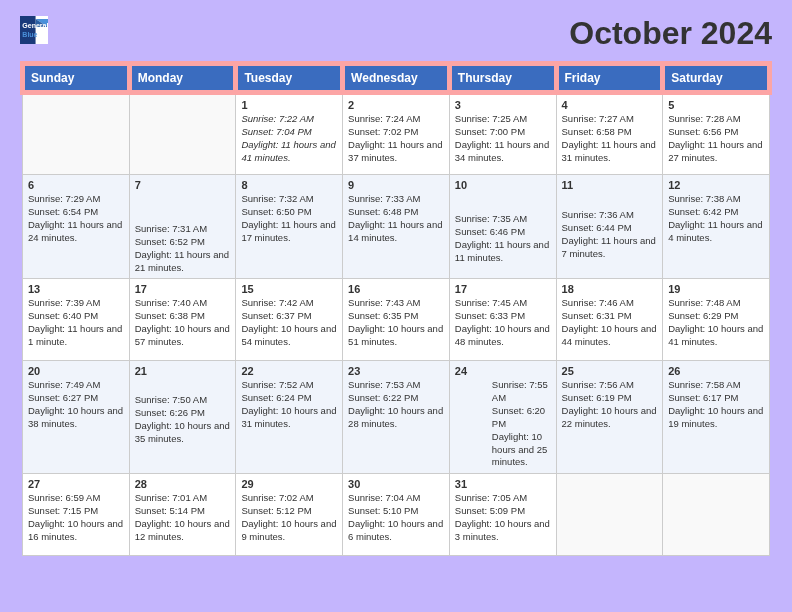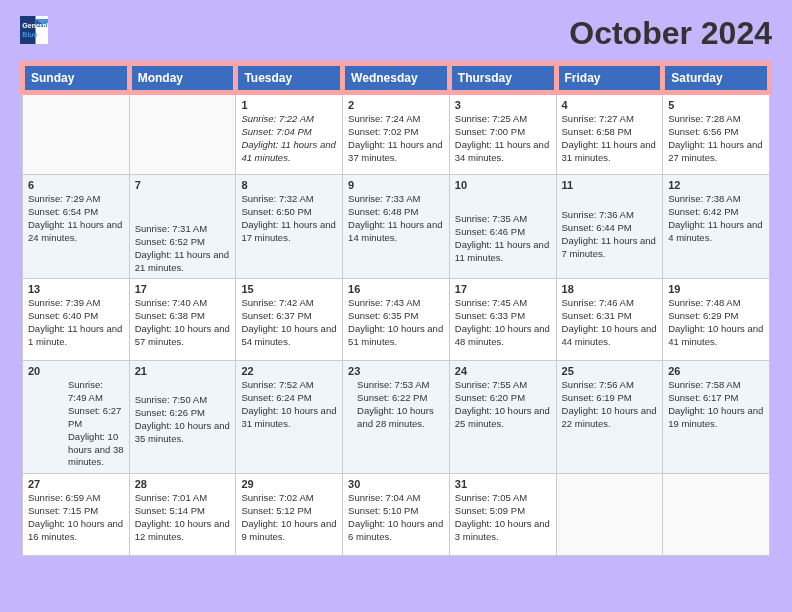"Sunrise: 7:49 AM" div.day-info { margin-left: 40px -> none }
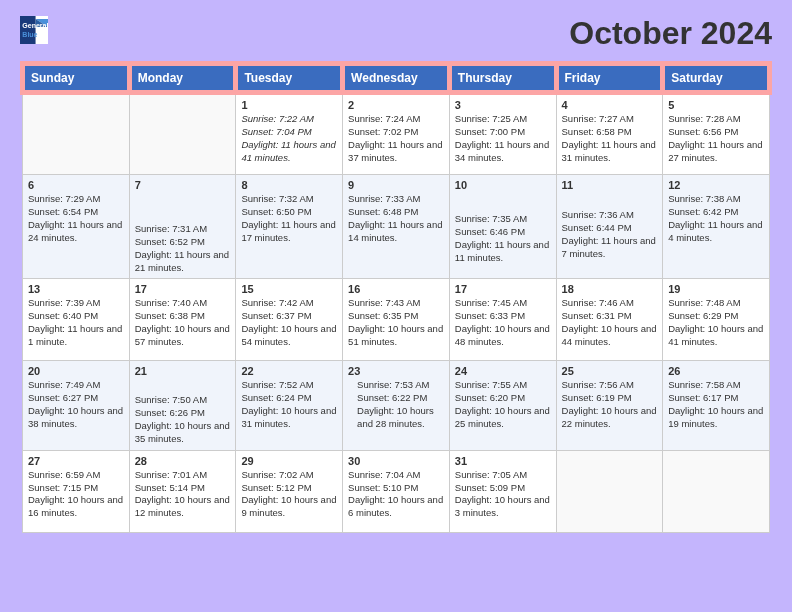"Sunrise: 7:53 AM" div.day-info { margin-left: 9px -> none }
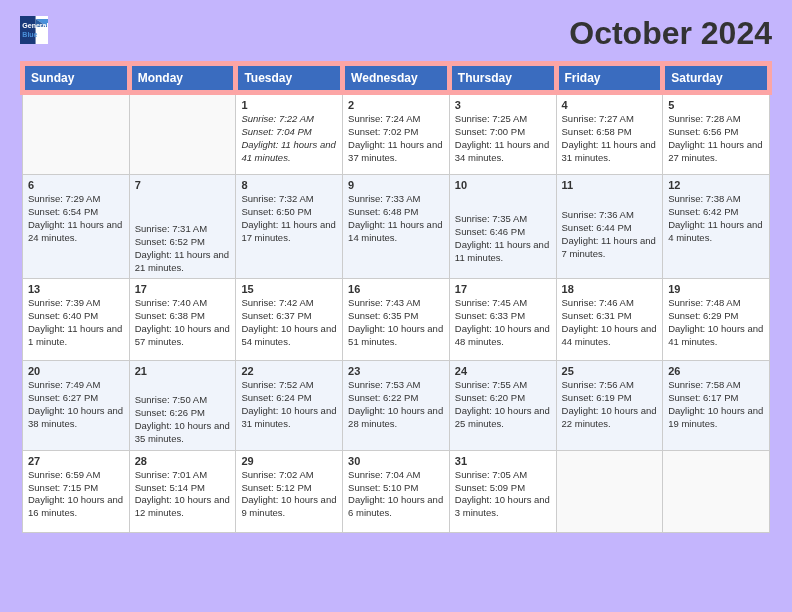"Sunrise: 7:55 AM" div.day-info { margin-left: none -> 37px }
